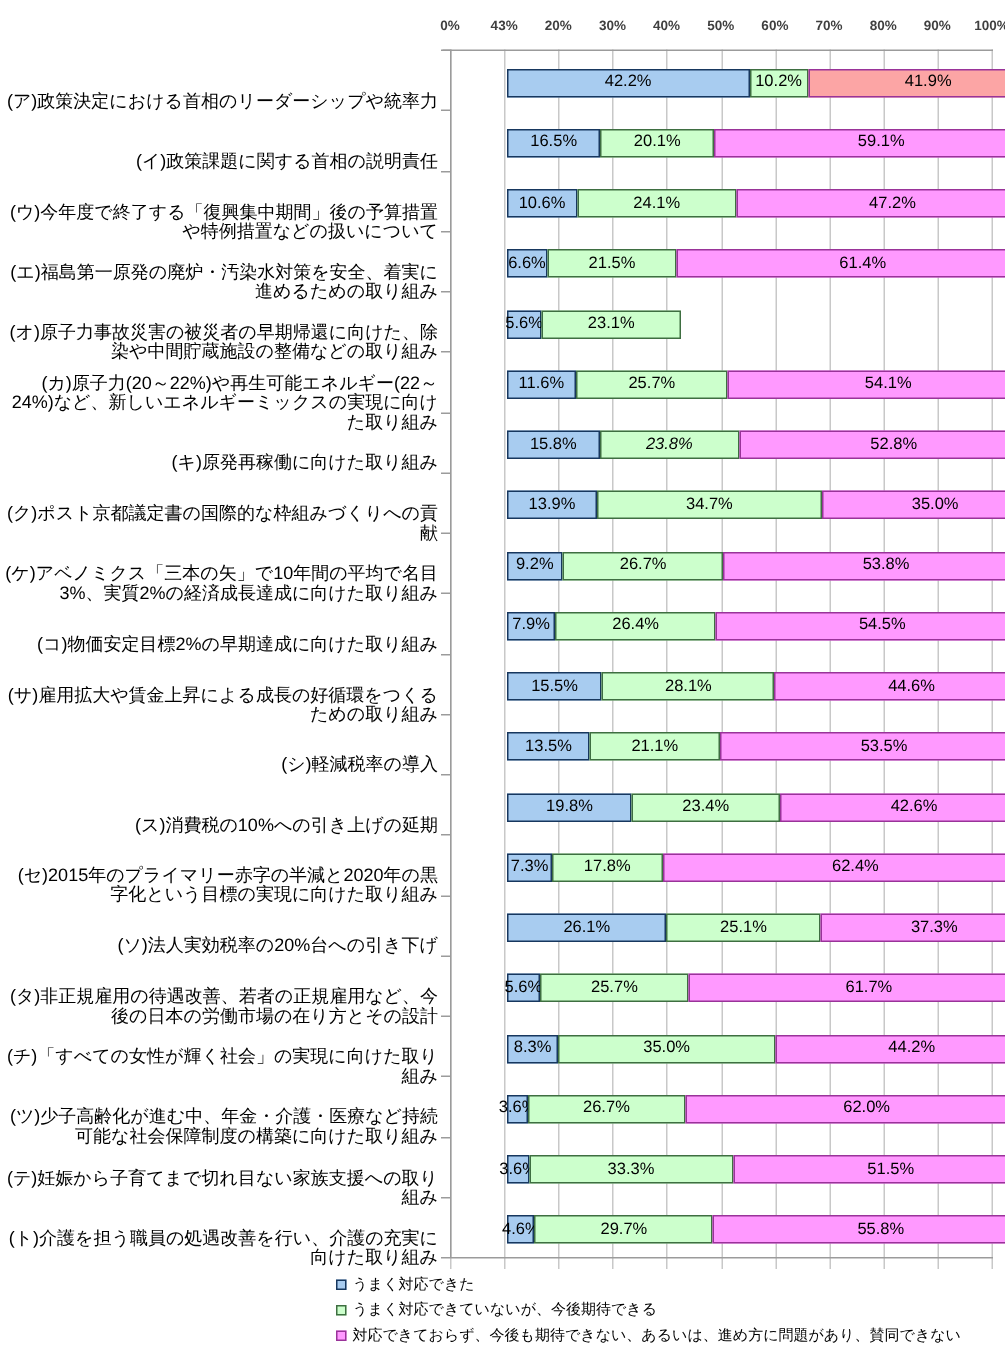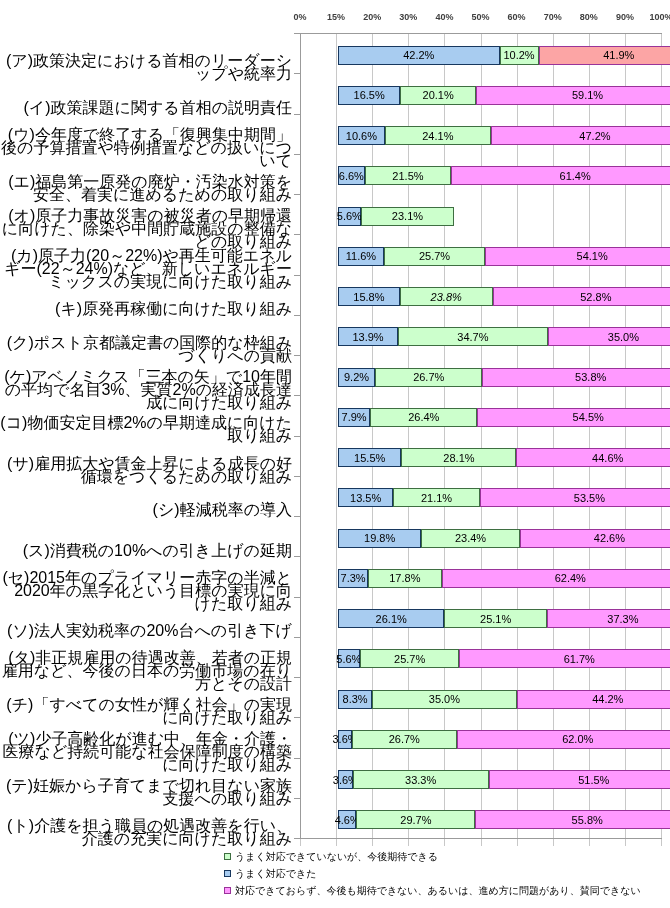"15%" div.axis-label { text: 15% -> 43% }
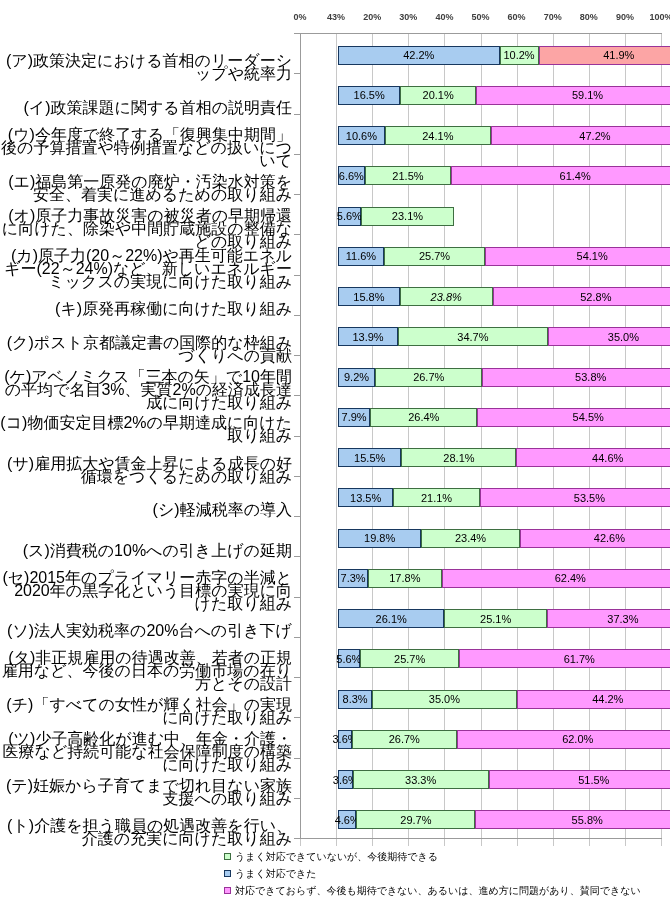"(ア)政策決定における首相のリーダーシップや統率力" .row-label span { font-size: 16px -> 12px }
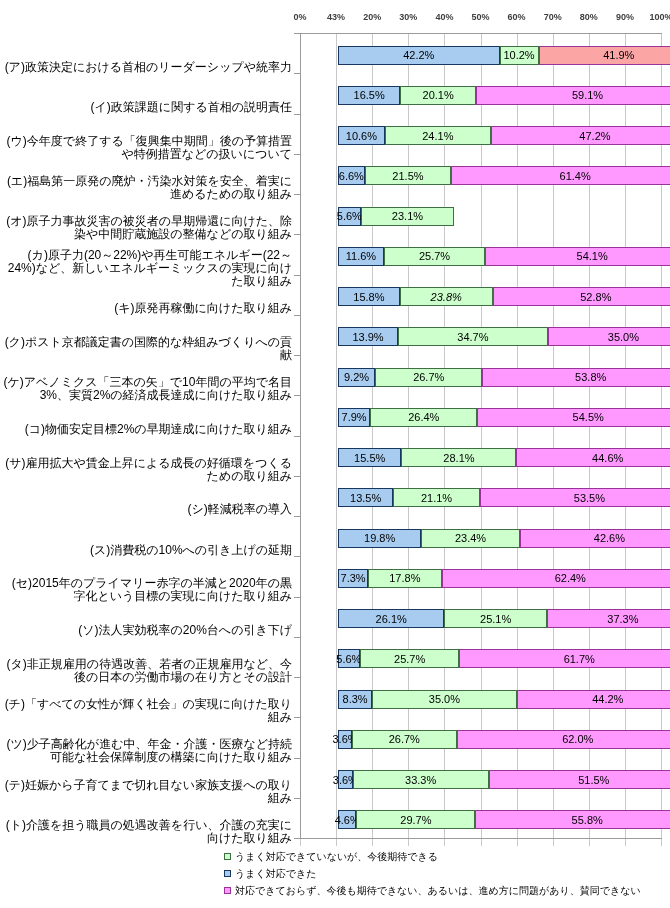"うまく対応できていないが、今後期待できる" div.legend-item { order: before "うまく対応できた" -> after "うまく対応できた" }
